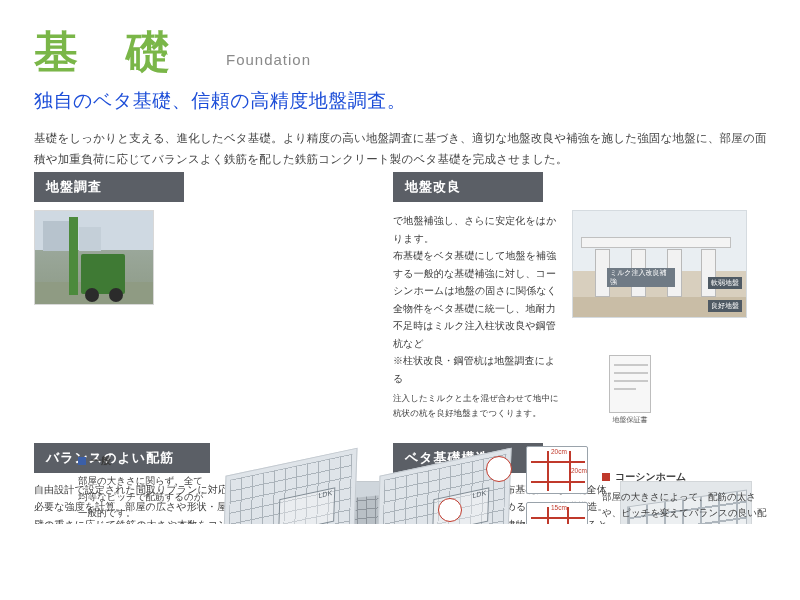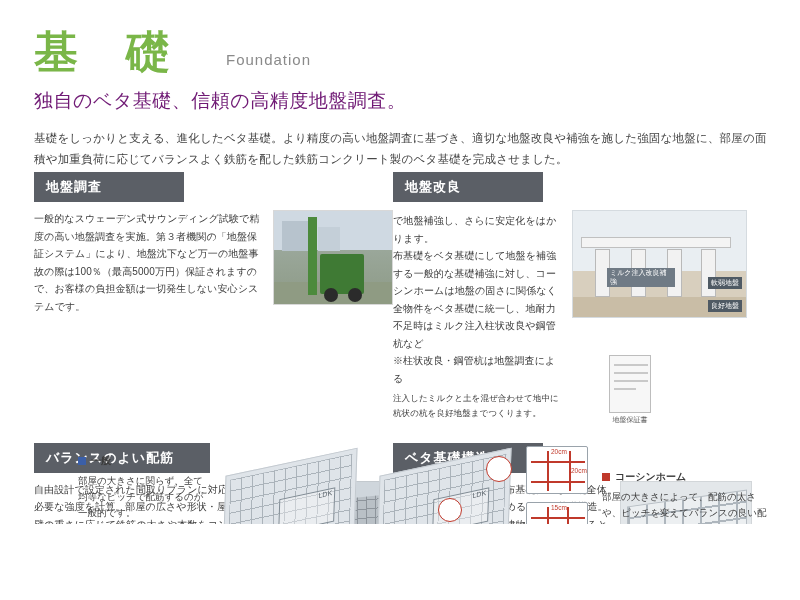"独自のベタ基礎、信頼の高精度地盤調査。" .subtitle { color: #701a75 -> #1d4ed8 }
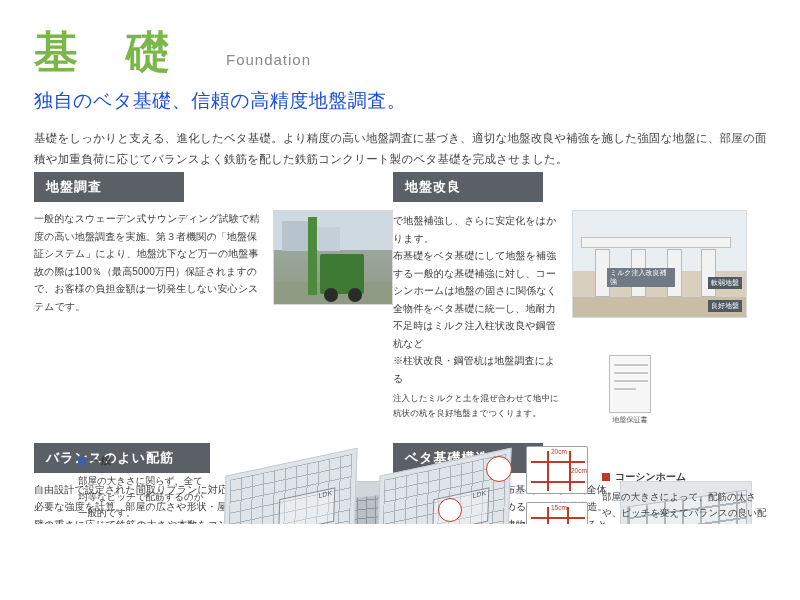"一般的なスウェーデン式サウンディング試験で精度の高い地盤調査を実施。第３者機関の" div.card-text { html: <div>一般的なスウェーデン式サウンディング試験で精度の高い地盤調査を実施。第３者機関の「地盤保証システム」により、地盤沈下など万一の地盤事故の際は100％（最高5000万円）保証されますので、お客様の負担金額は一切発生しない安心システムです。</div> -> none }
